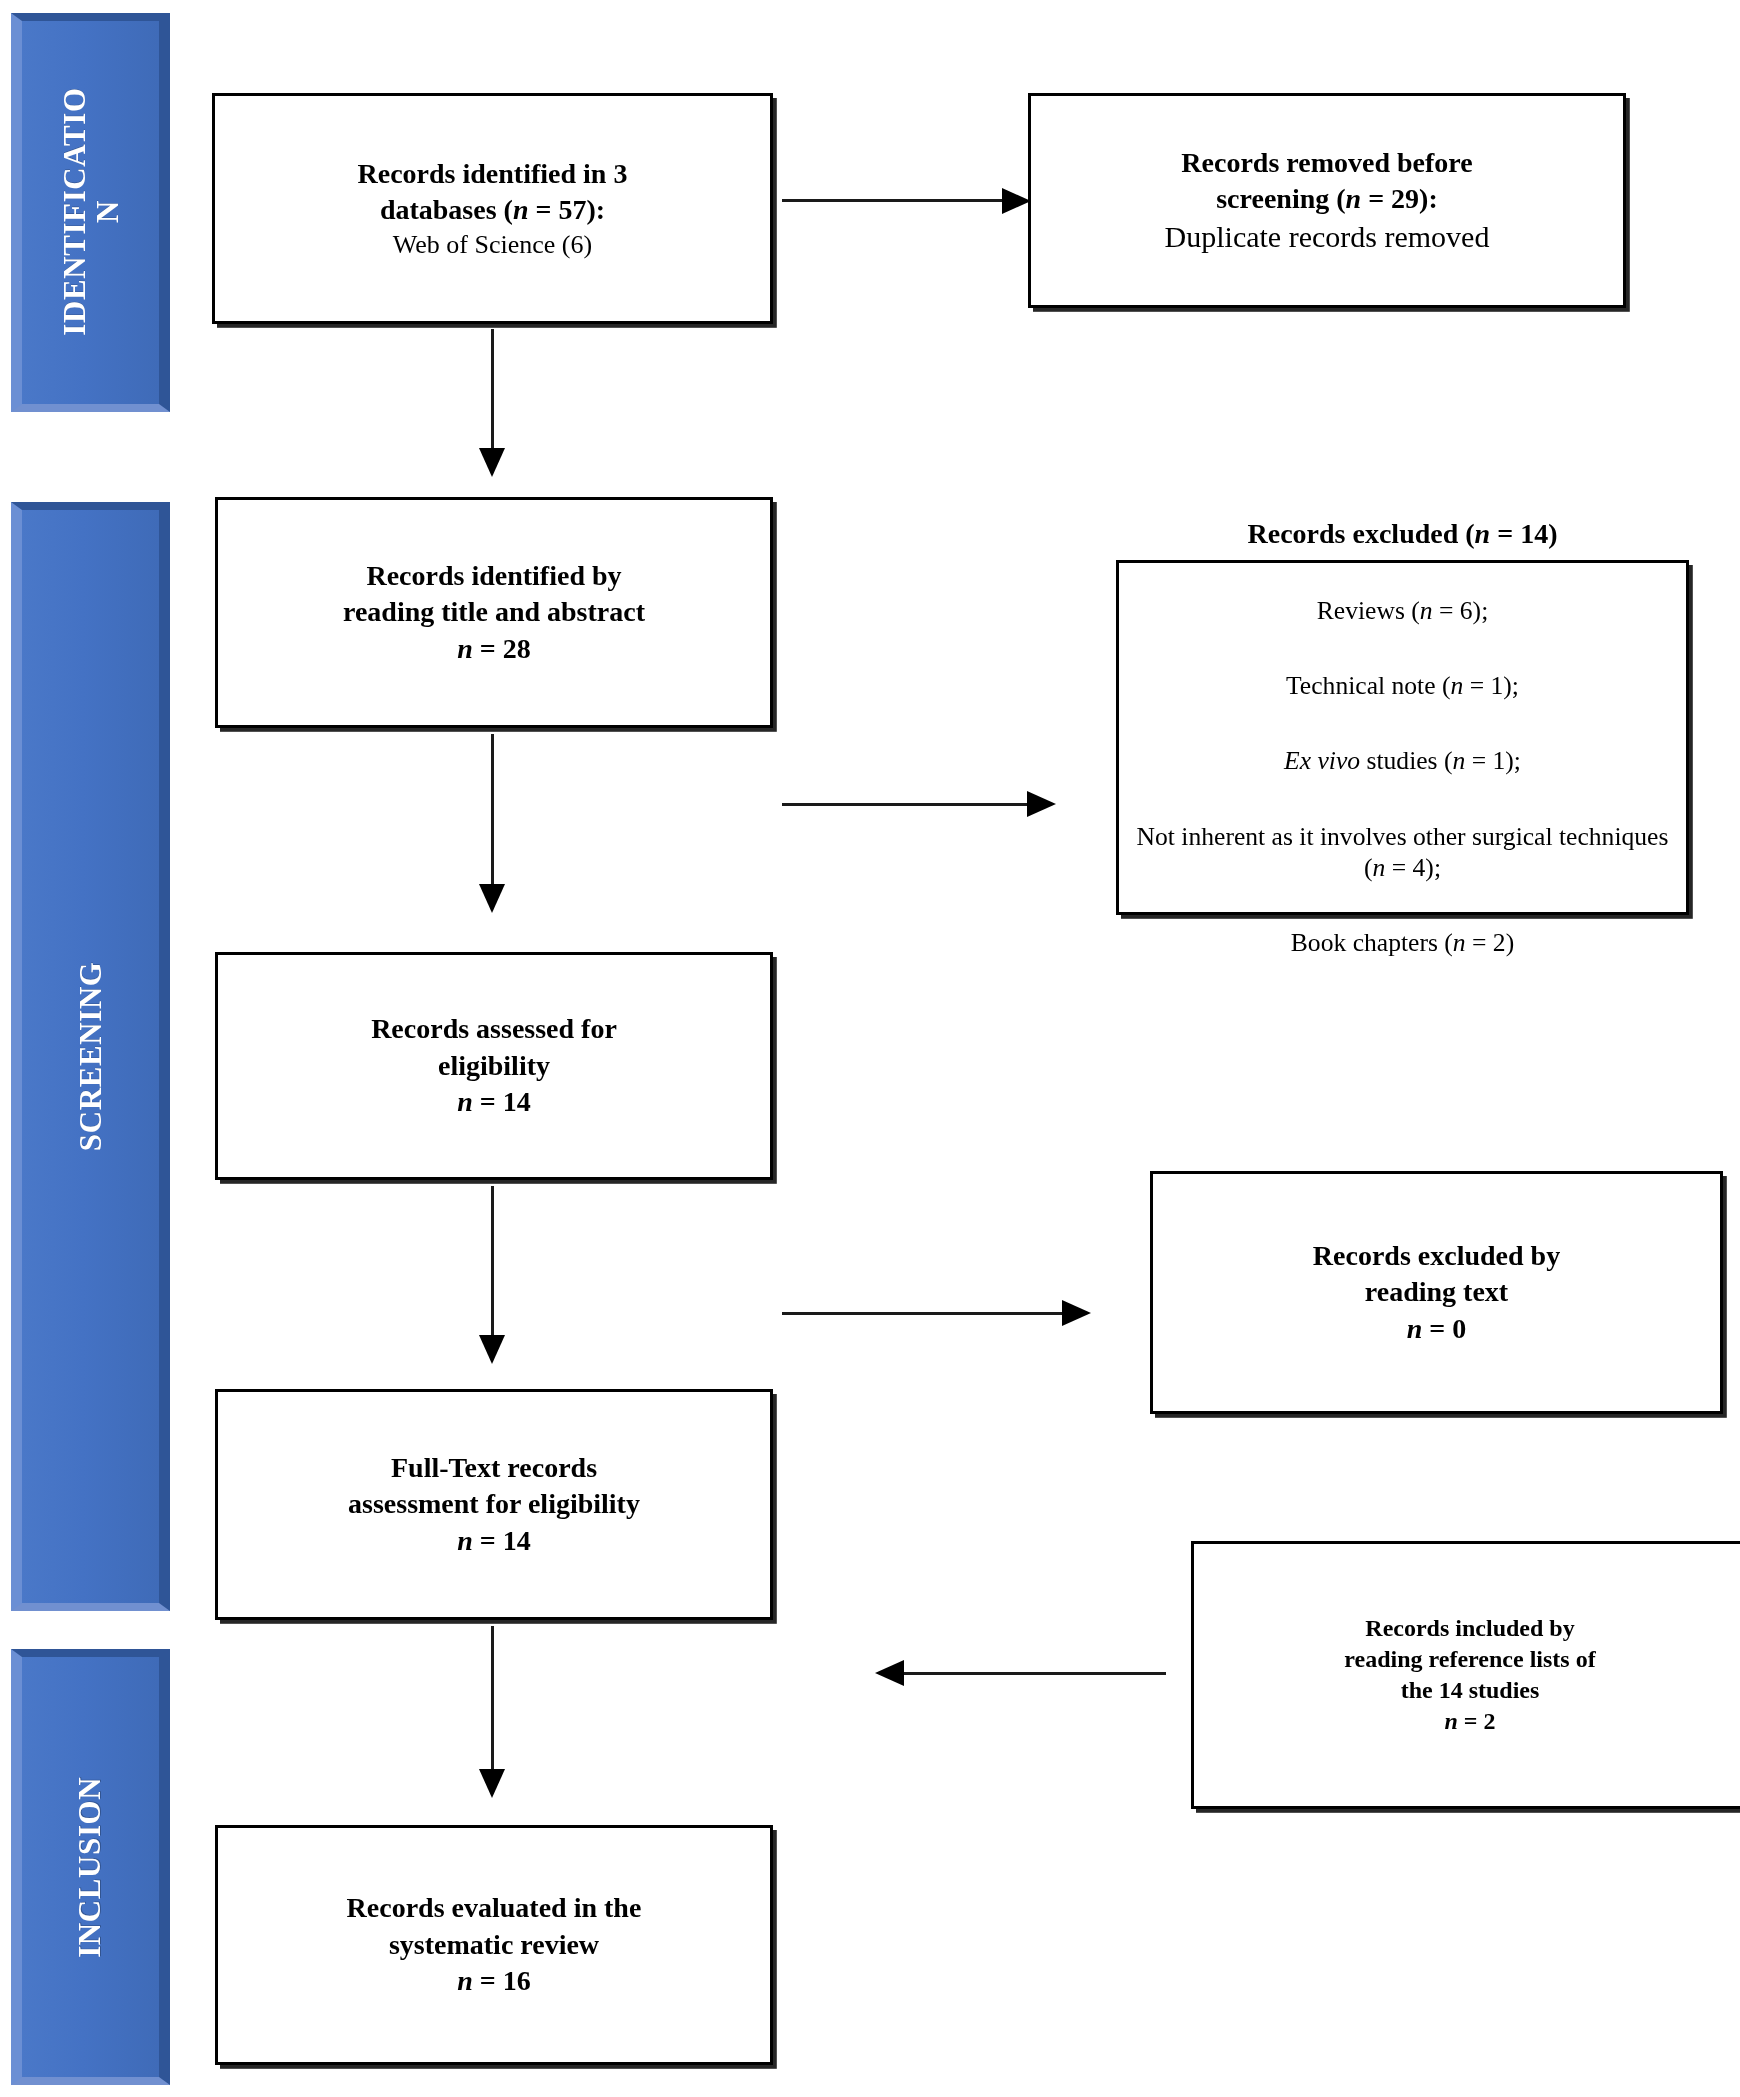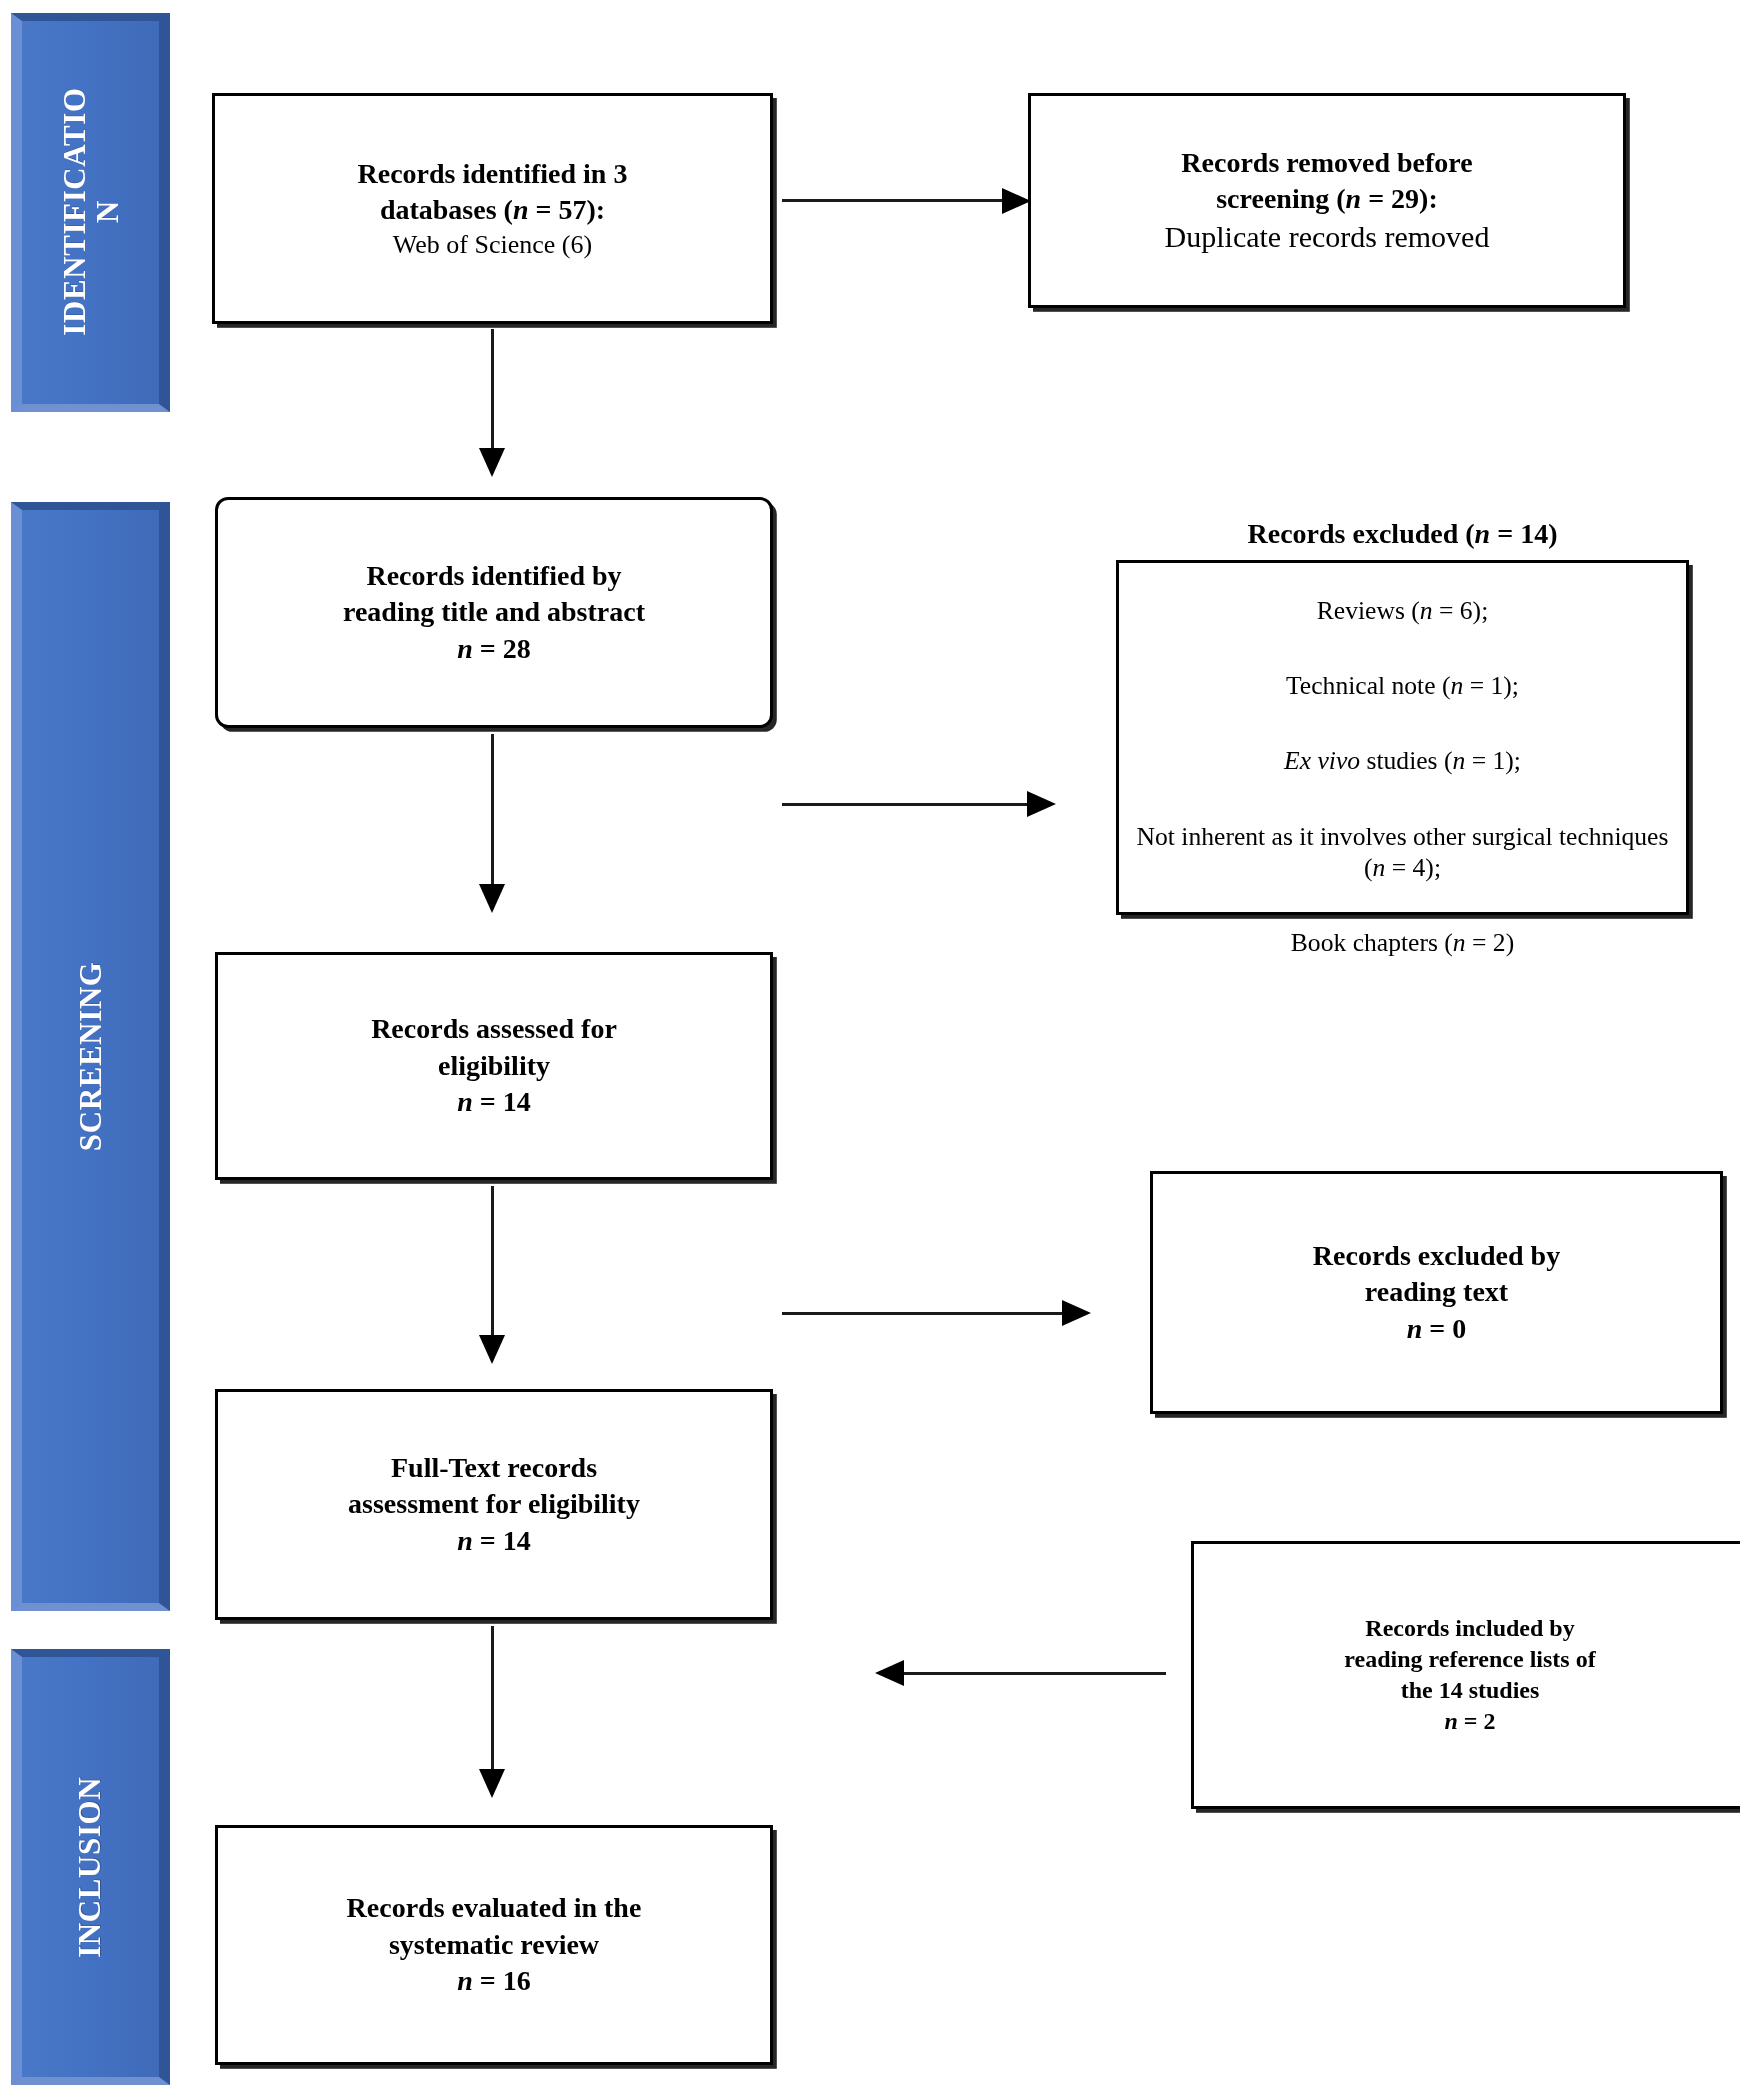"Records identified by" div.flow-box { border-radius: 13px -> none }
